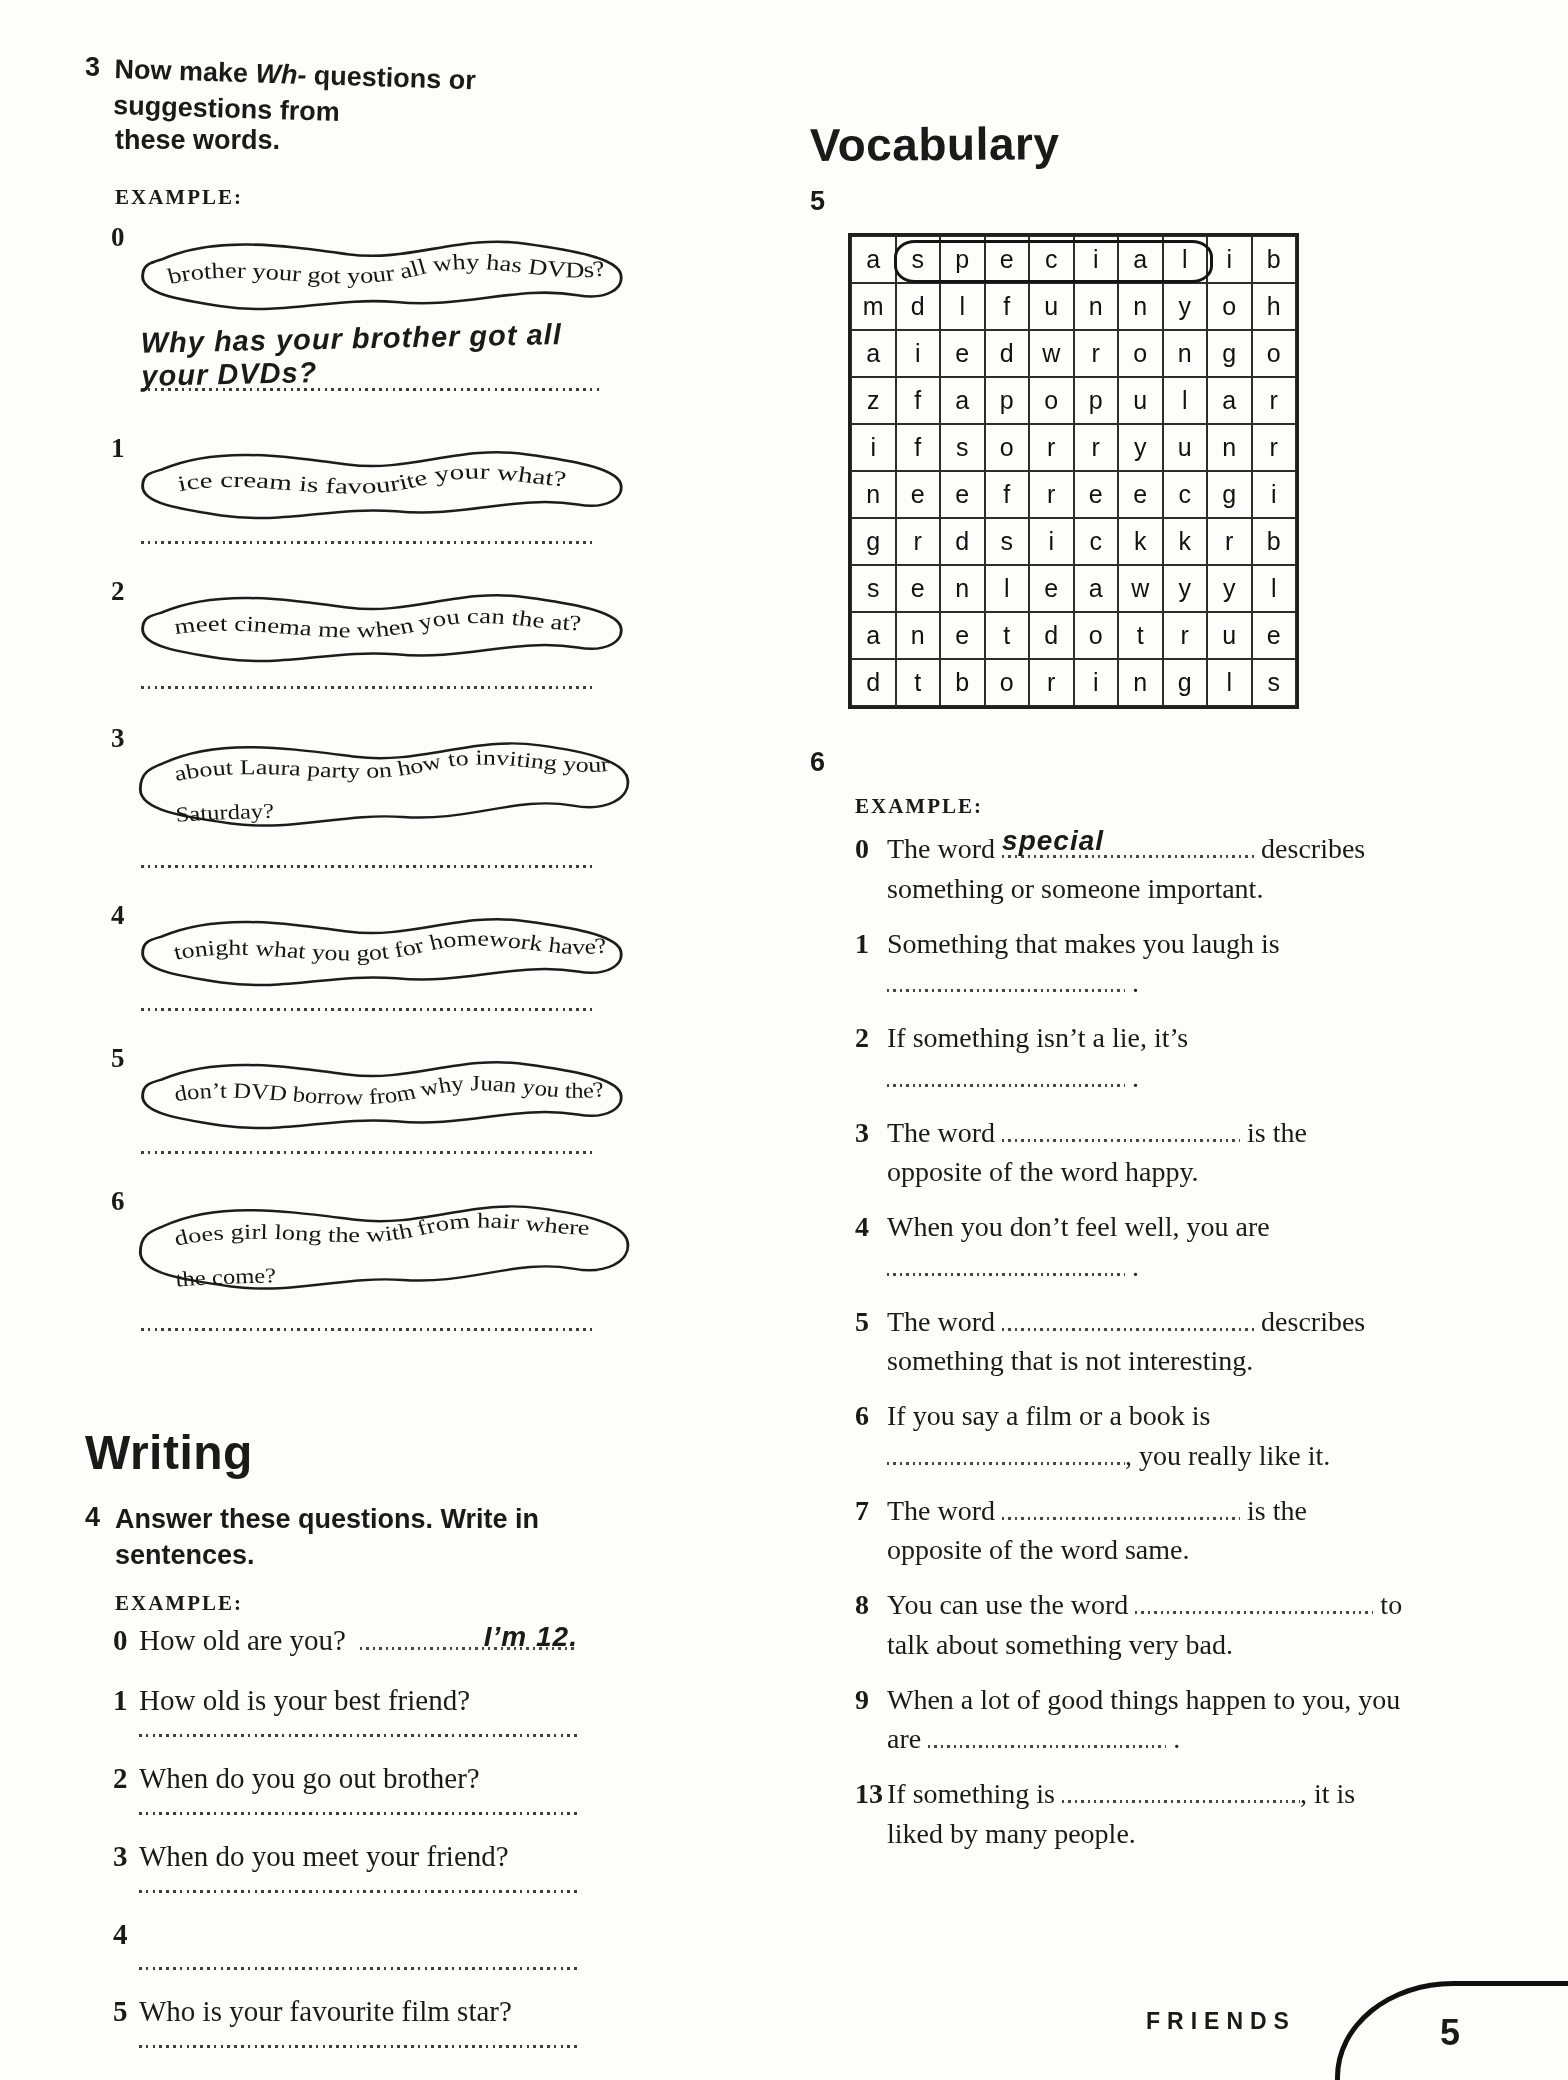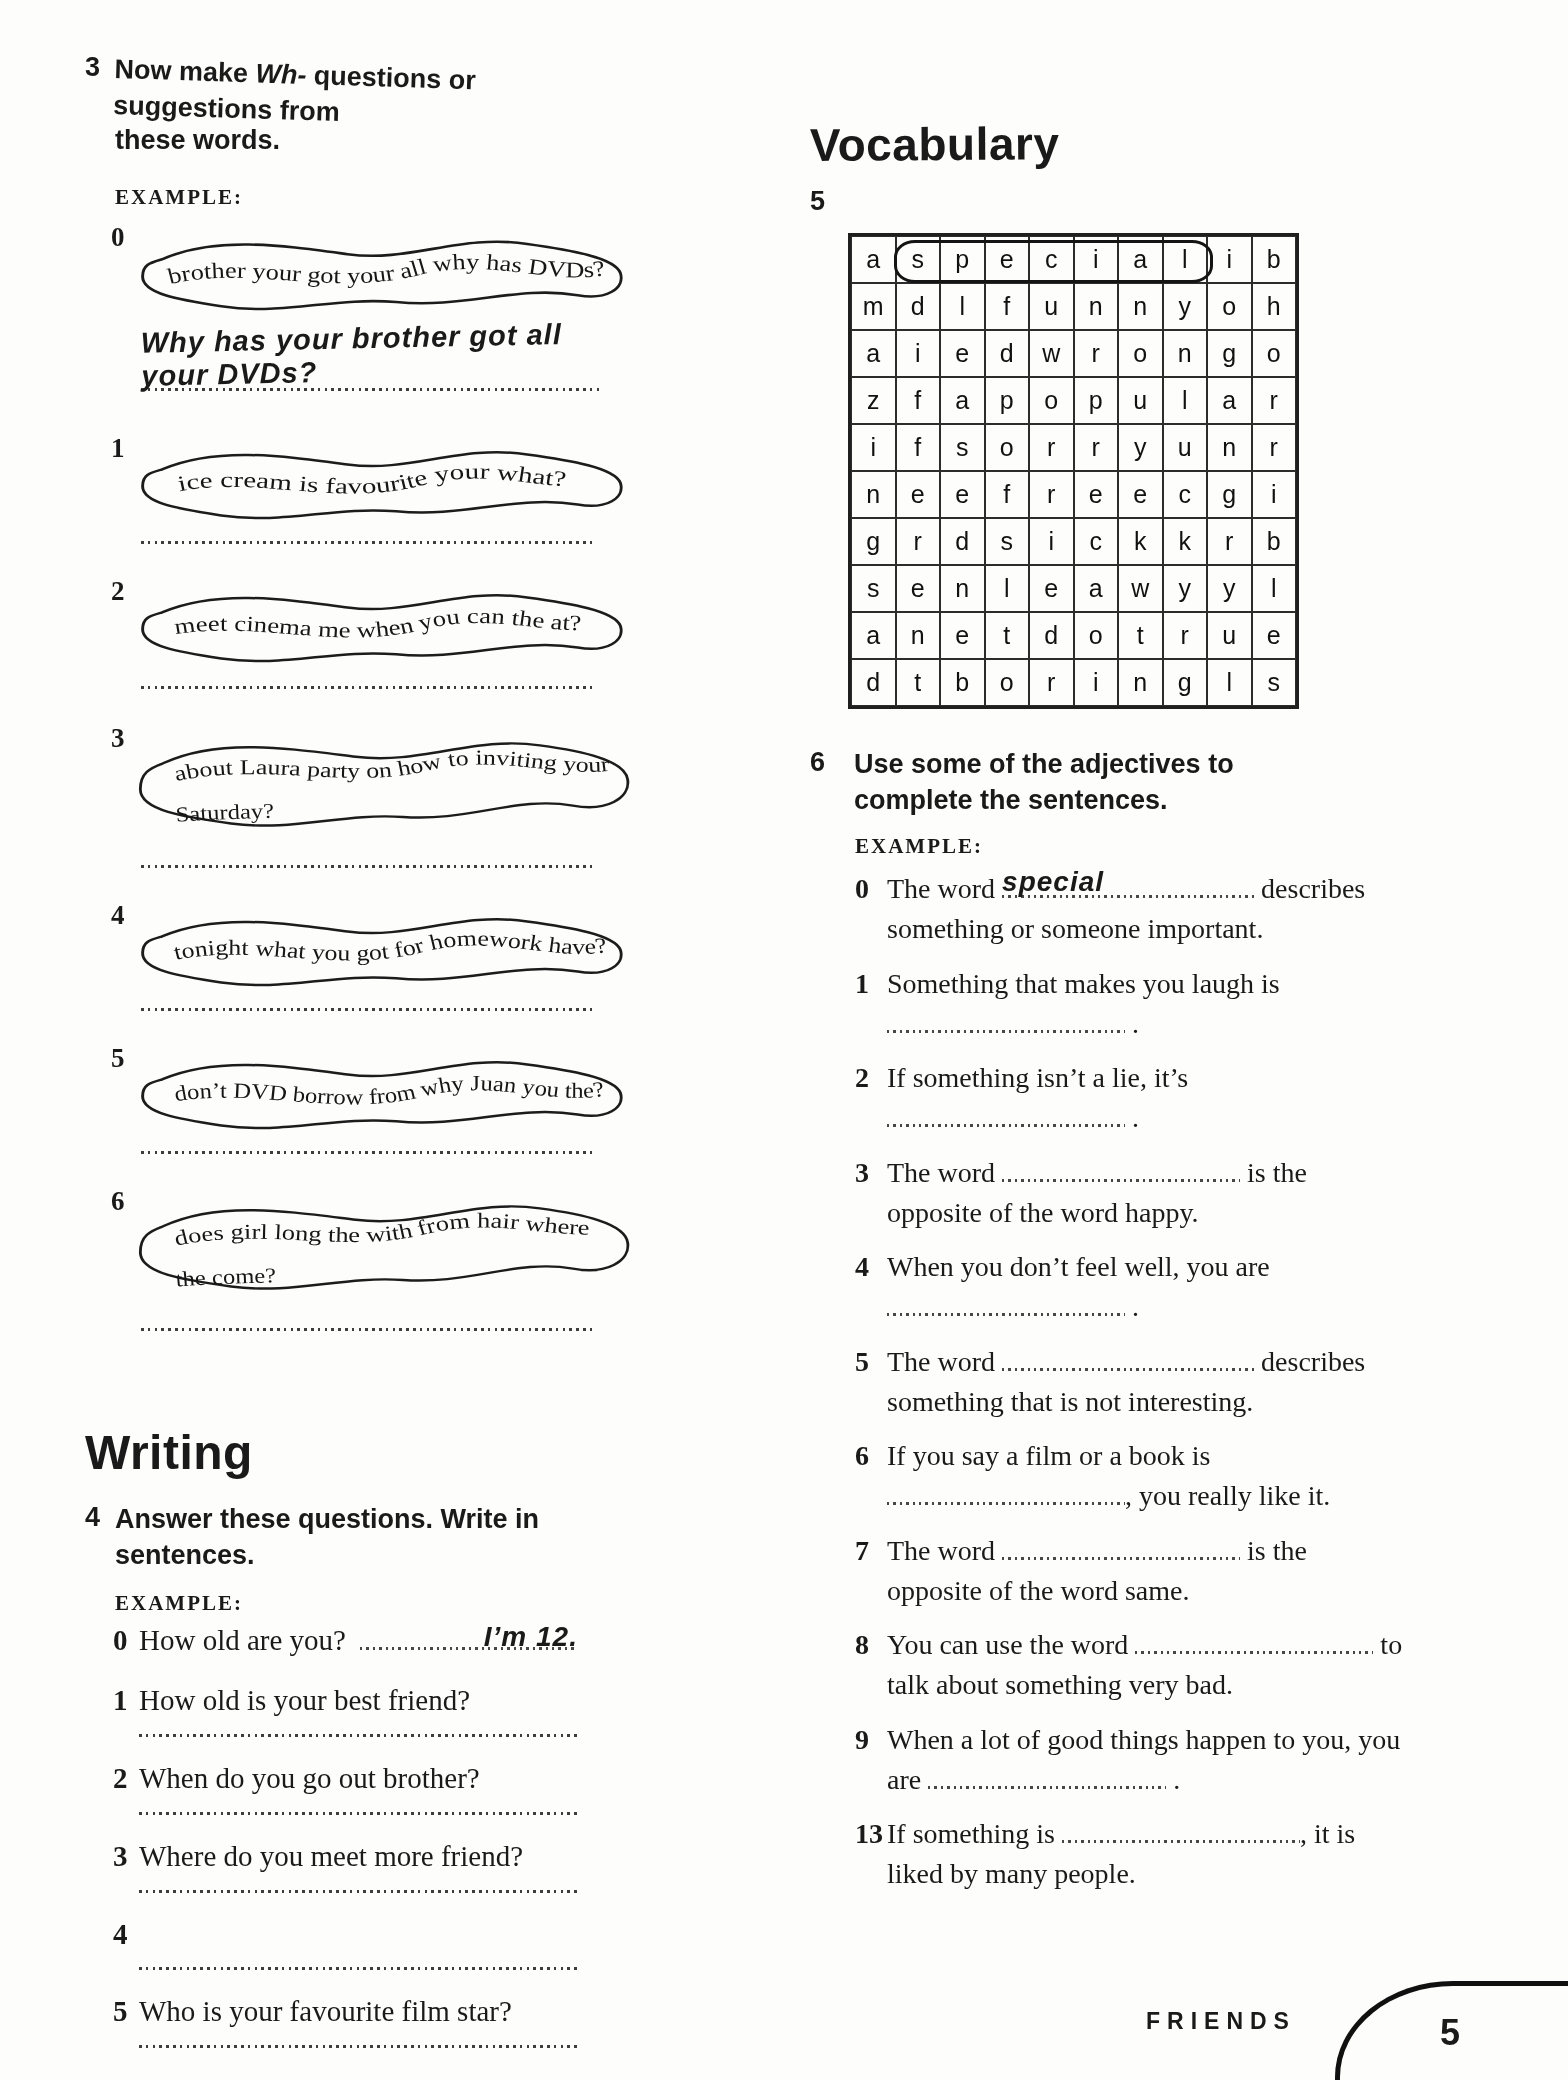"Use some of the adjectives" div.ex-title { html: <div>Use some of the adjectives to complete the sentences.</div> -> none }
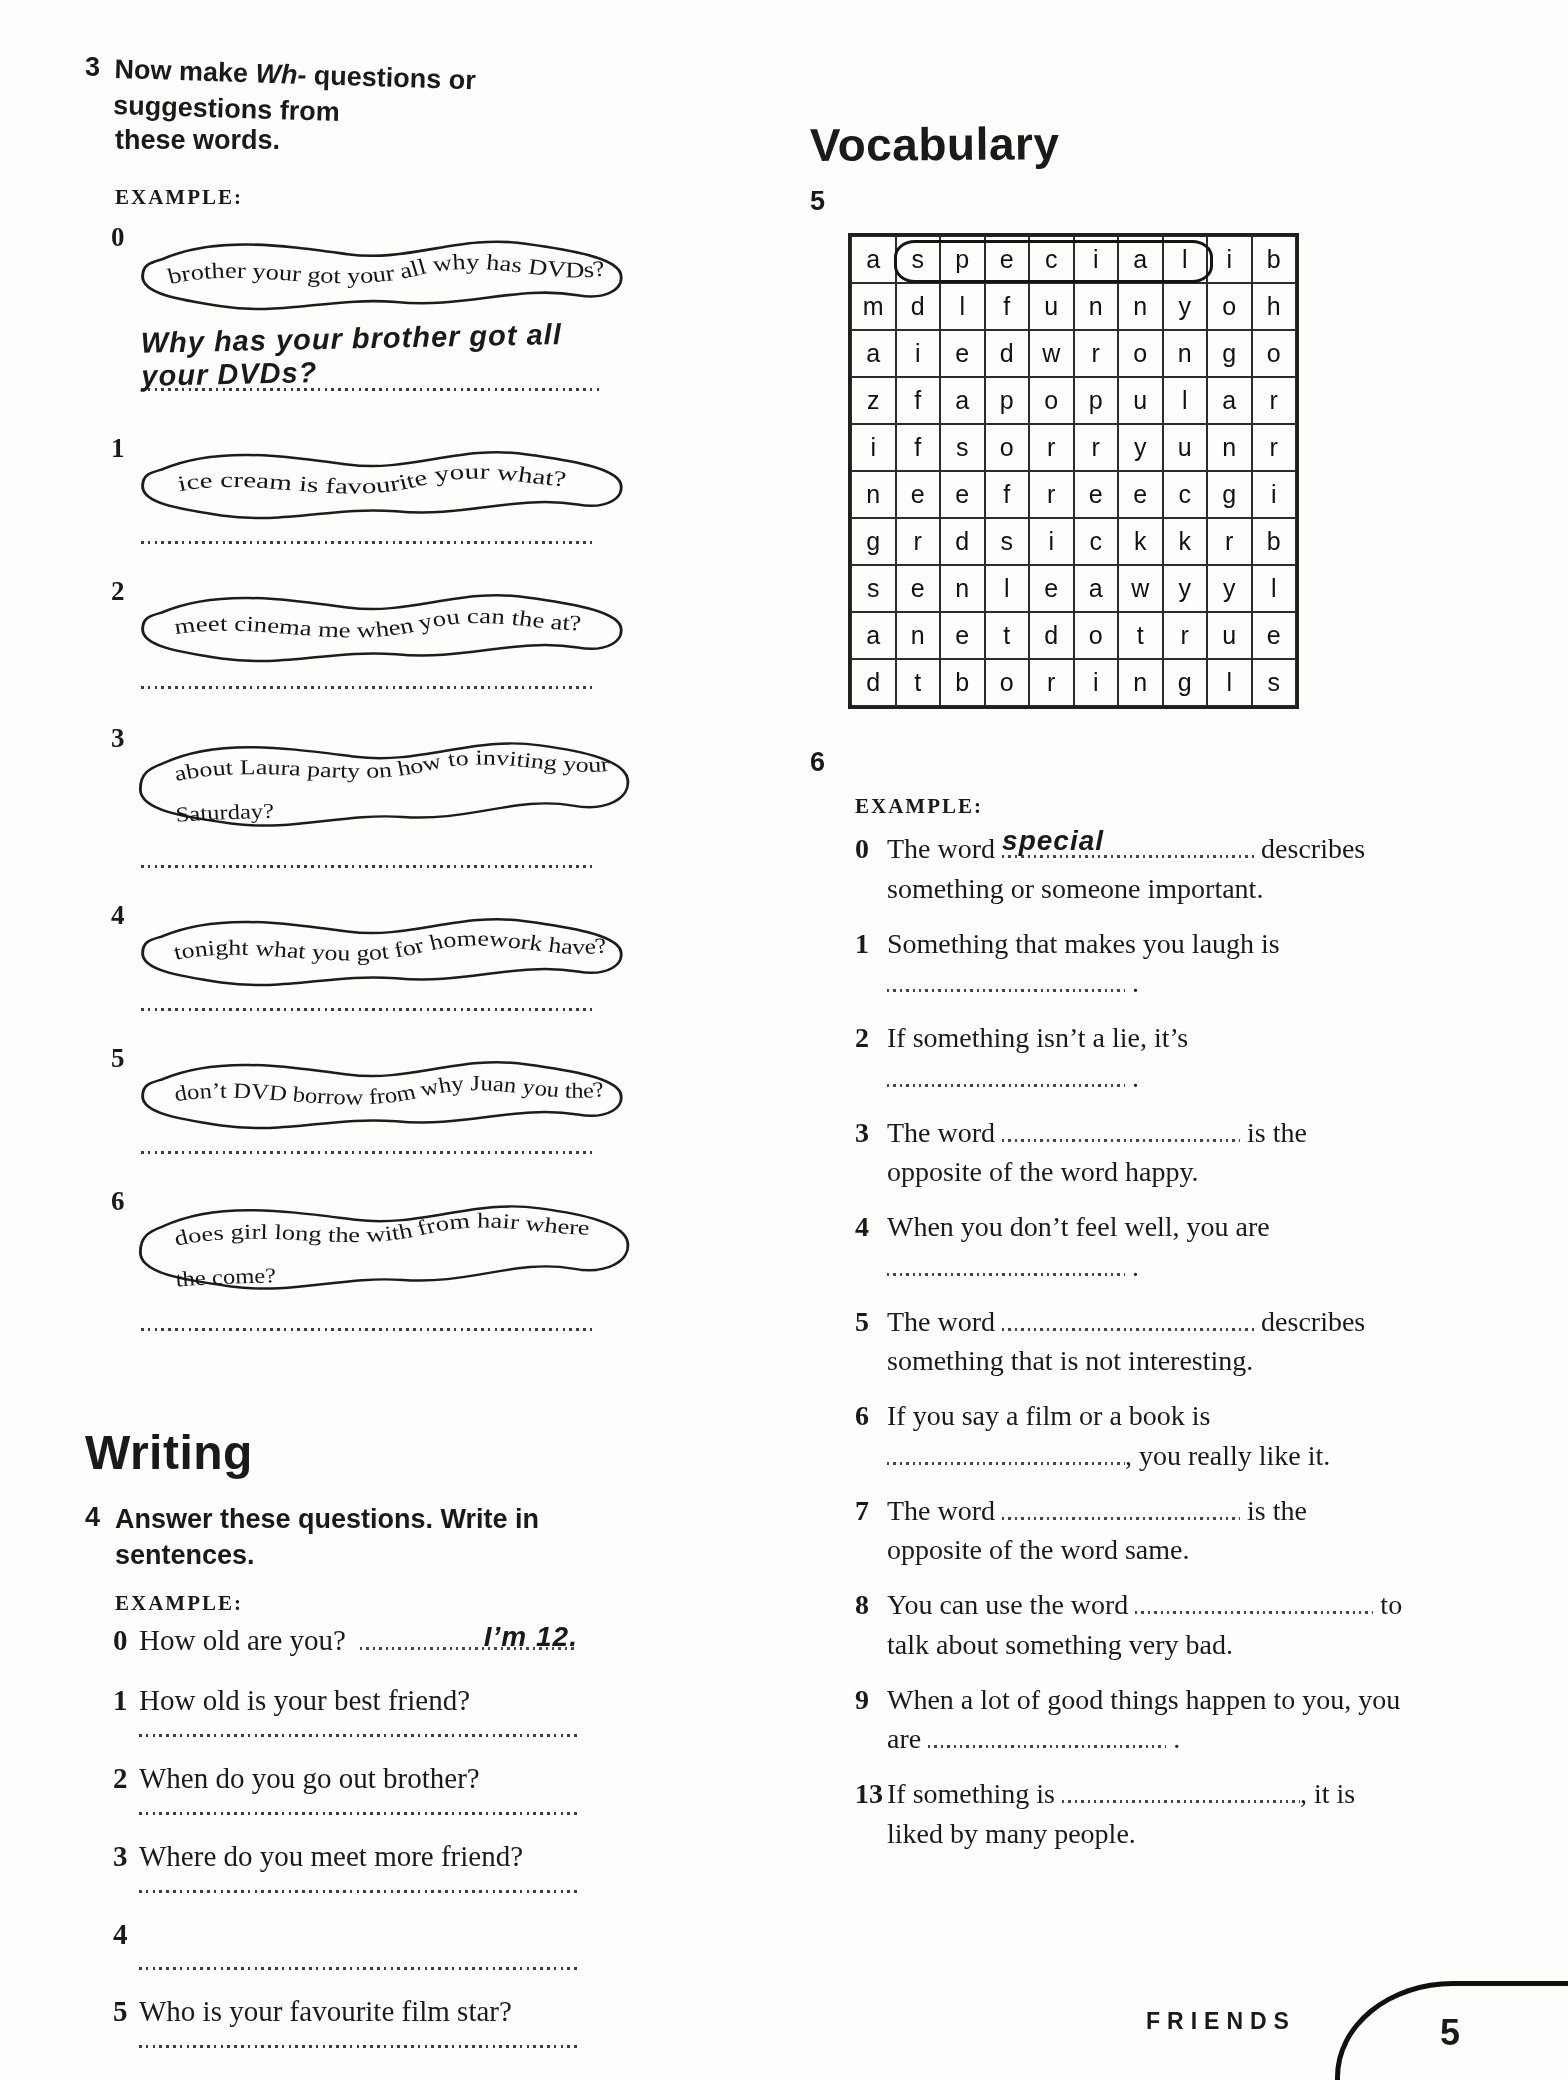"Where do you meet more" span { text: Where do you meet more -> When do you meet your }
